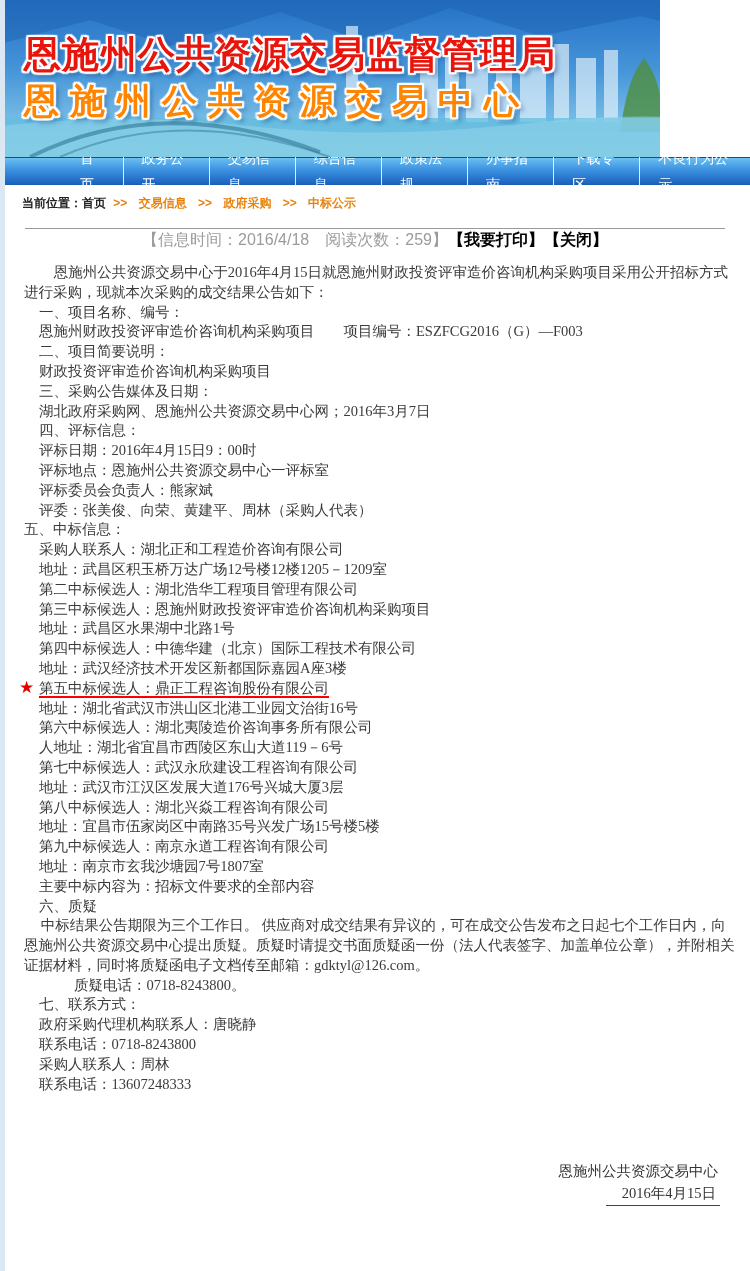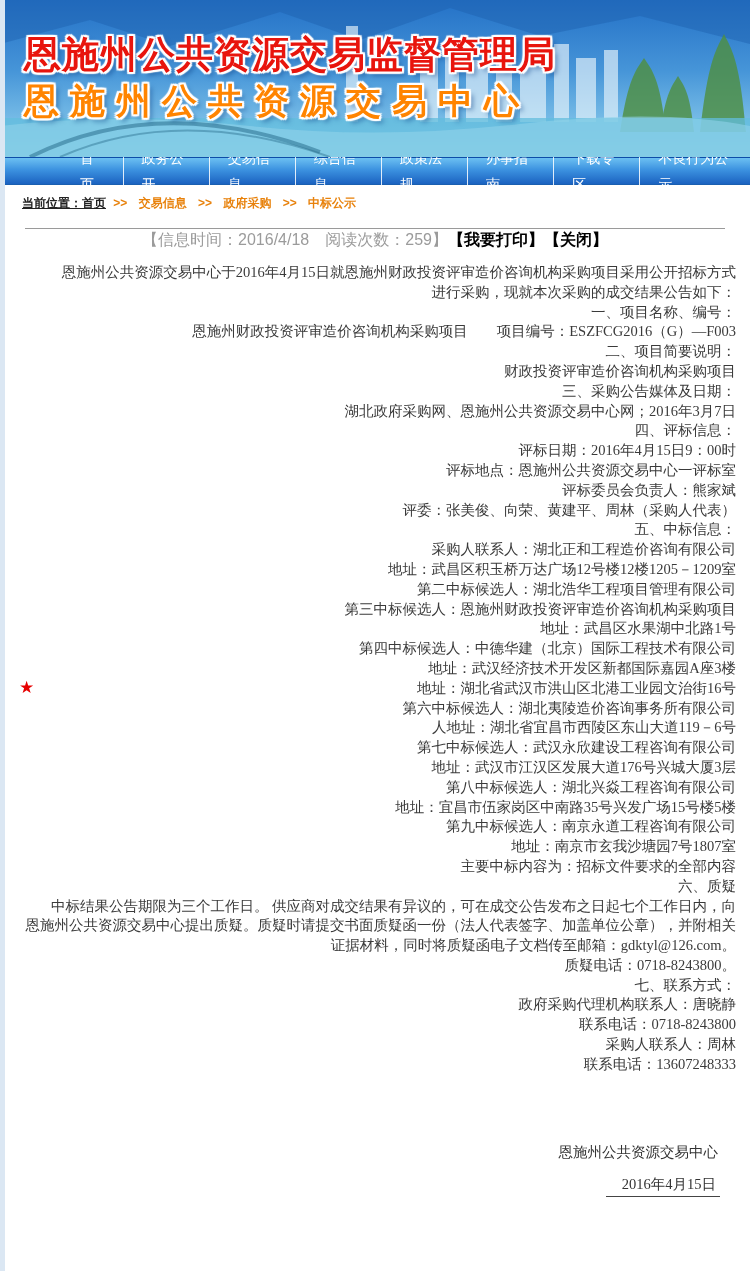"恩施州公共资源交易监督管理局" .banner { width: 750px -> 660px }
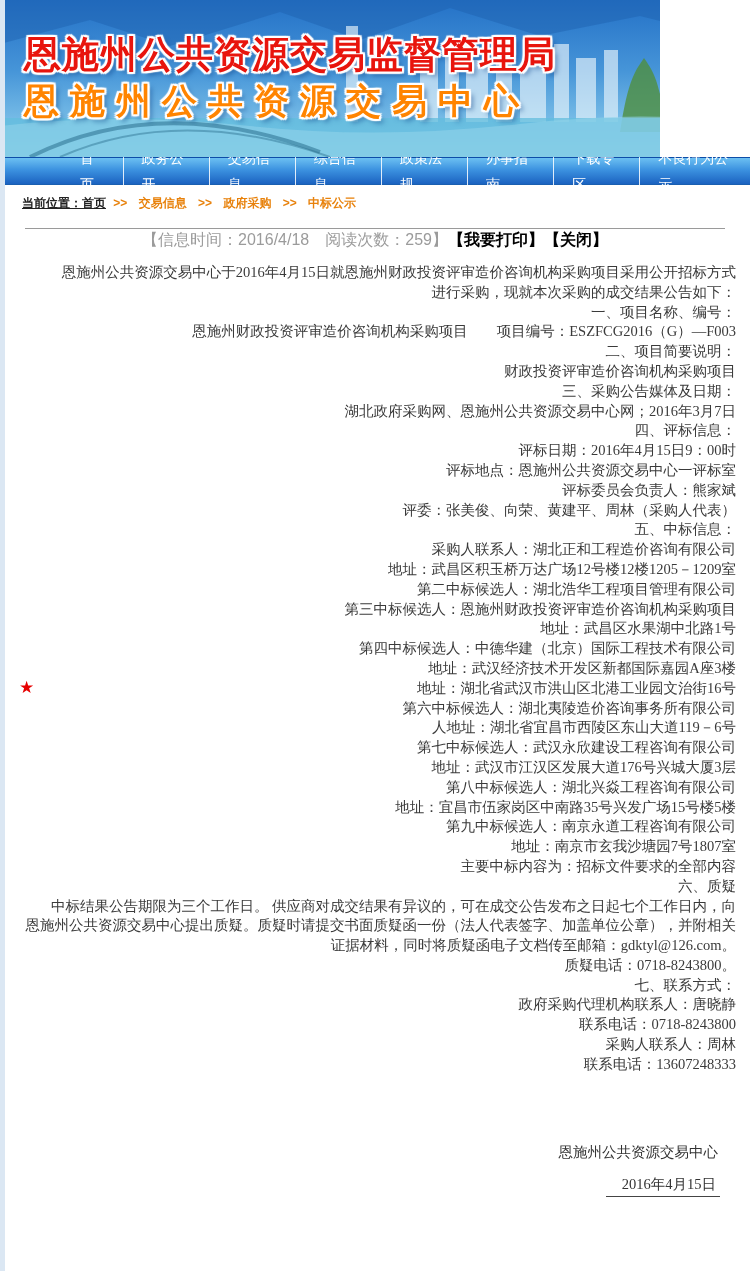"当前位置：" .crumbs .lbl,.crumbs .home { text-decoration: underline -> none }
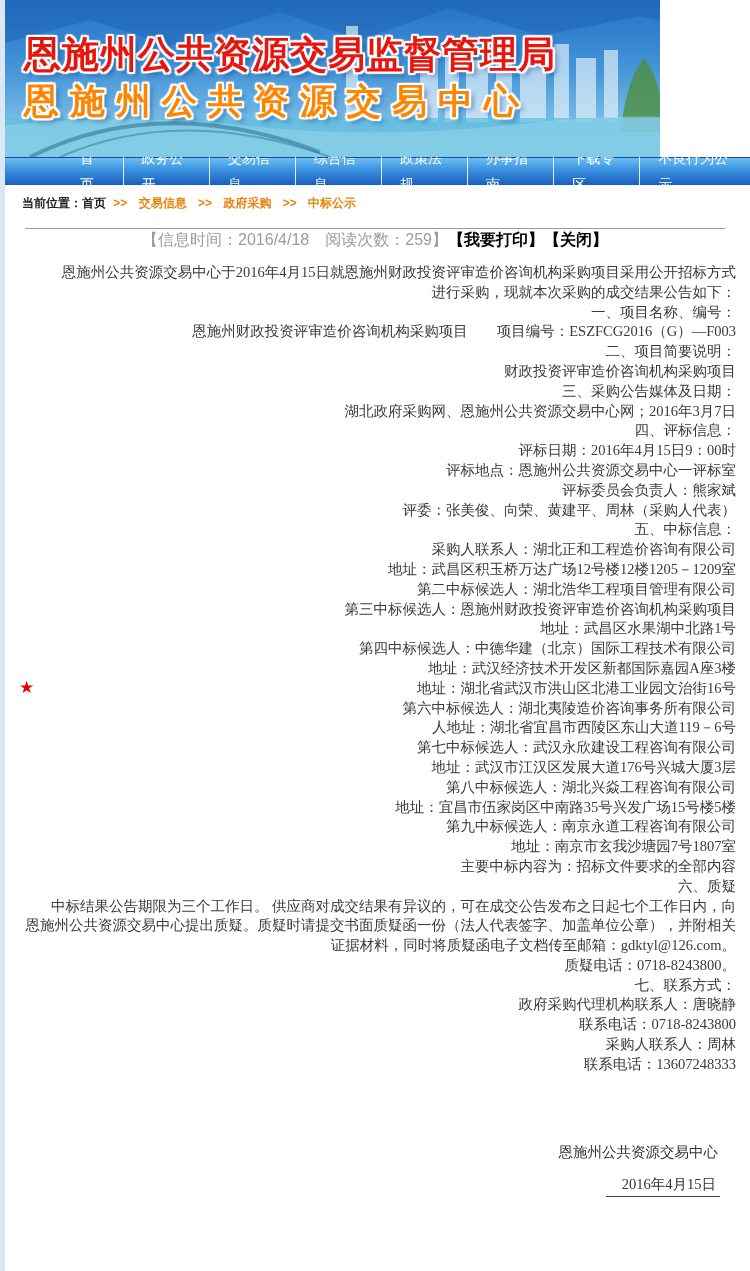"恩施州公共资源交易中心于2016年4月15日就恩施州财政投资评审造价咨询机构采购" .bline { text-align: right -> none }
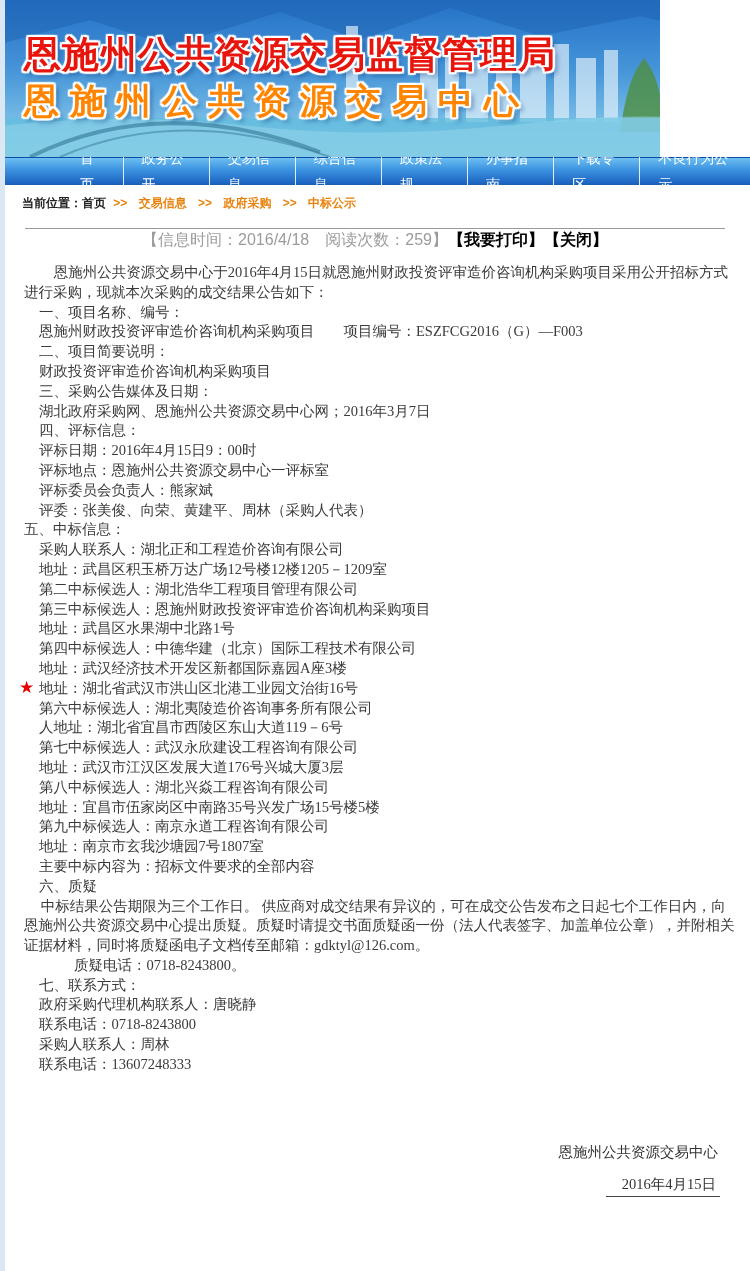"第五中标候选人：鼎正工程咨询股份有限公司" span.line-text { html: none -> <span>第五中标候选人：鼎正工程咨询股份有限公司</span> }
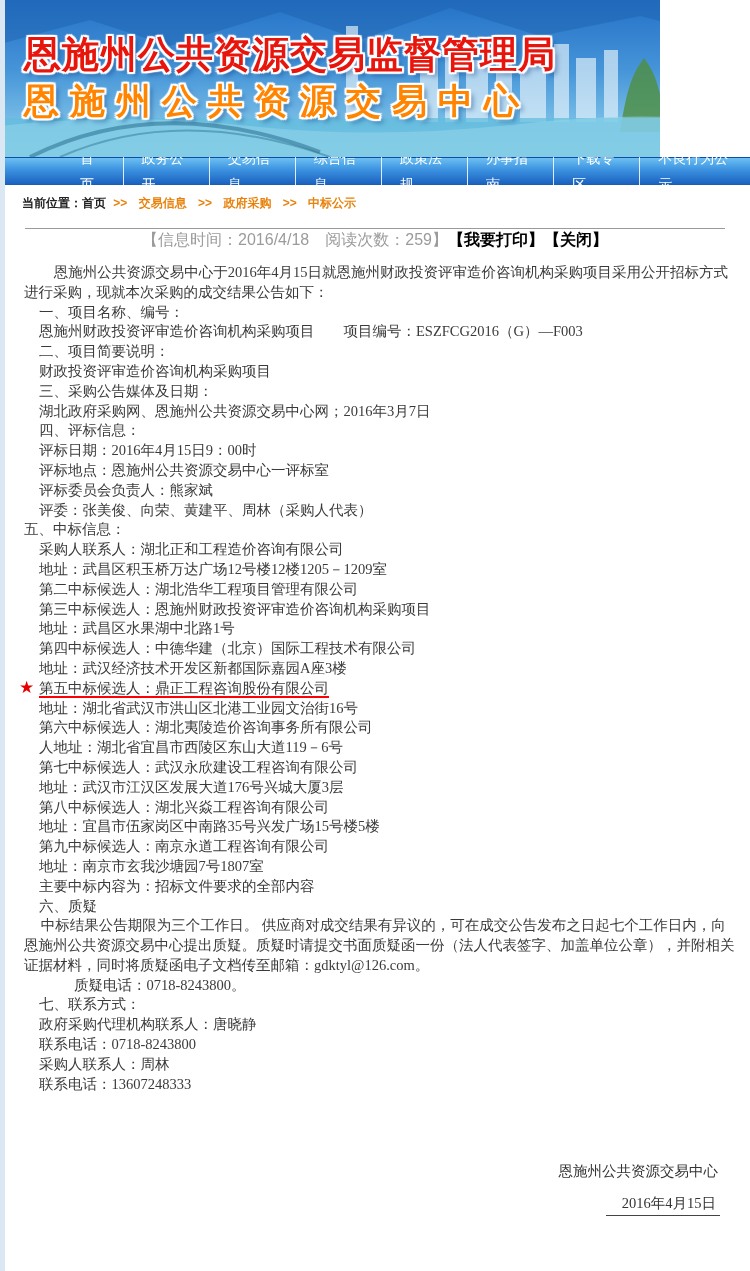"2016年4月15日" .f-date-row { margin-top: 12px -> 2px }
